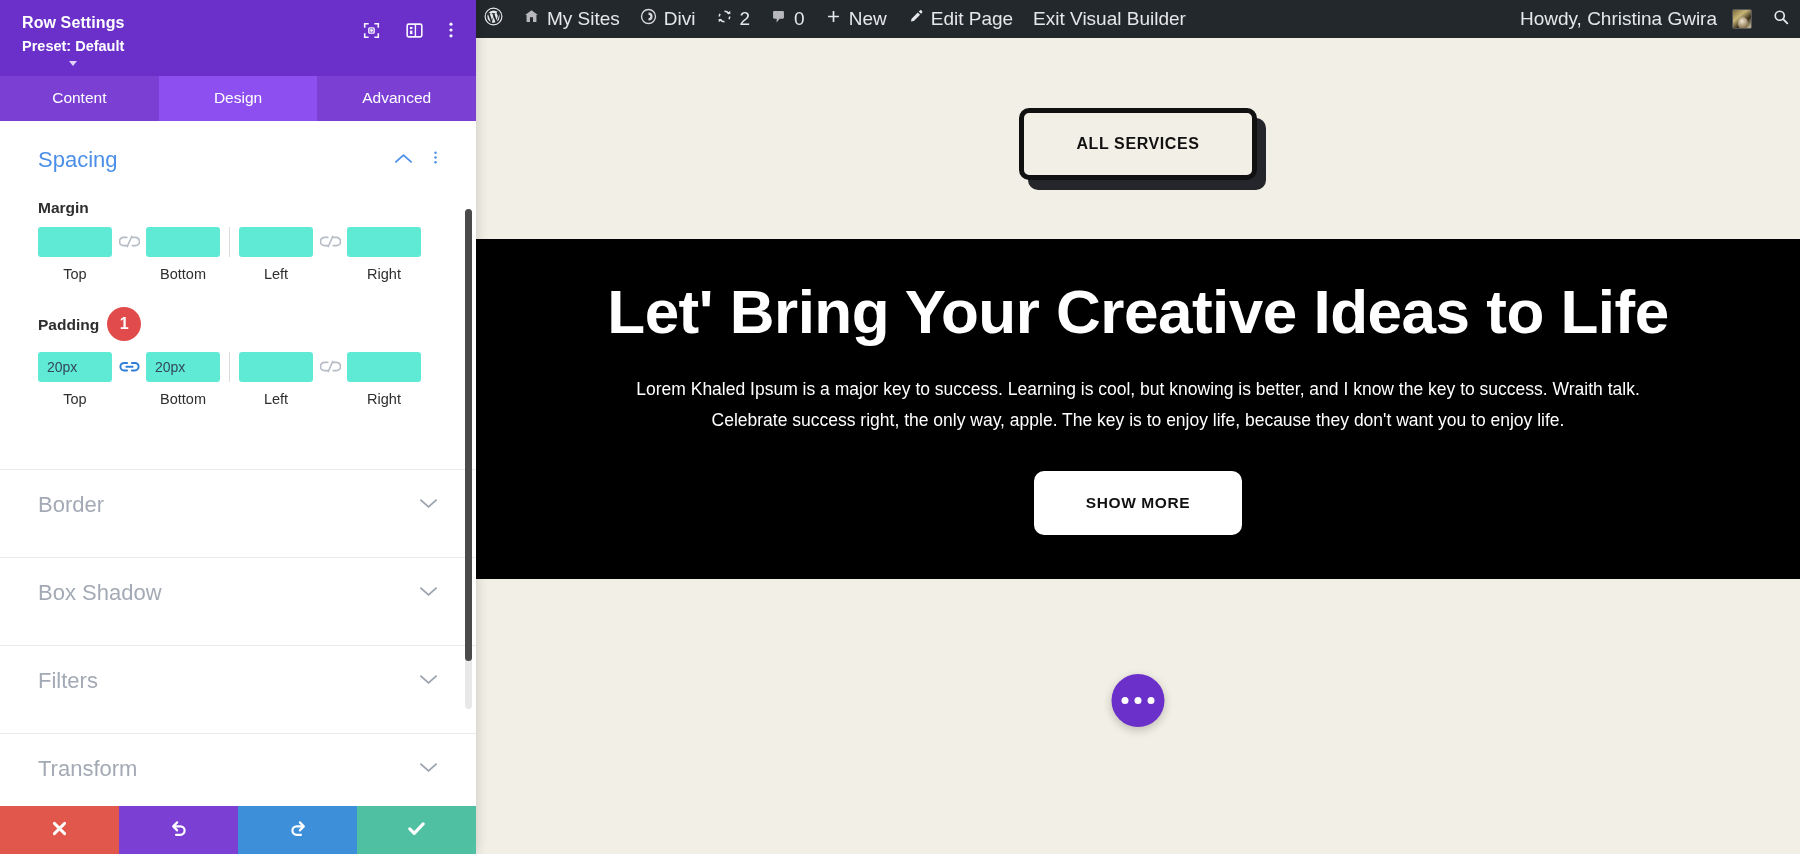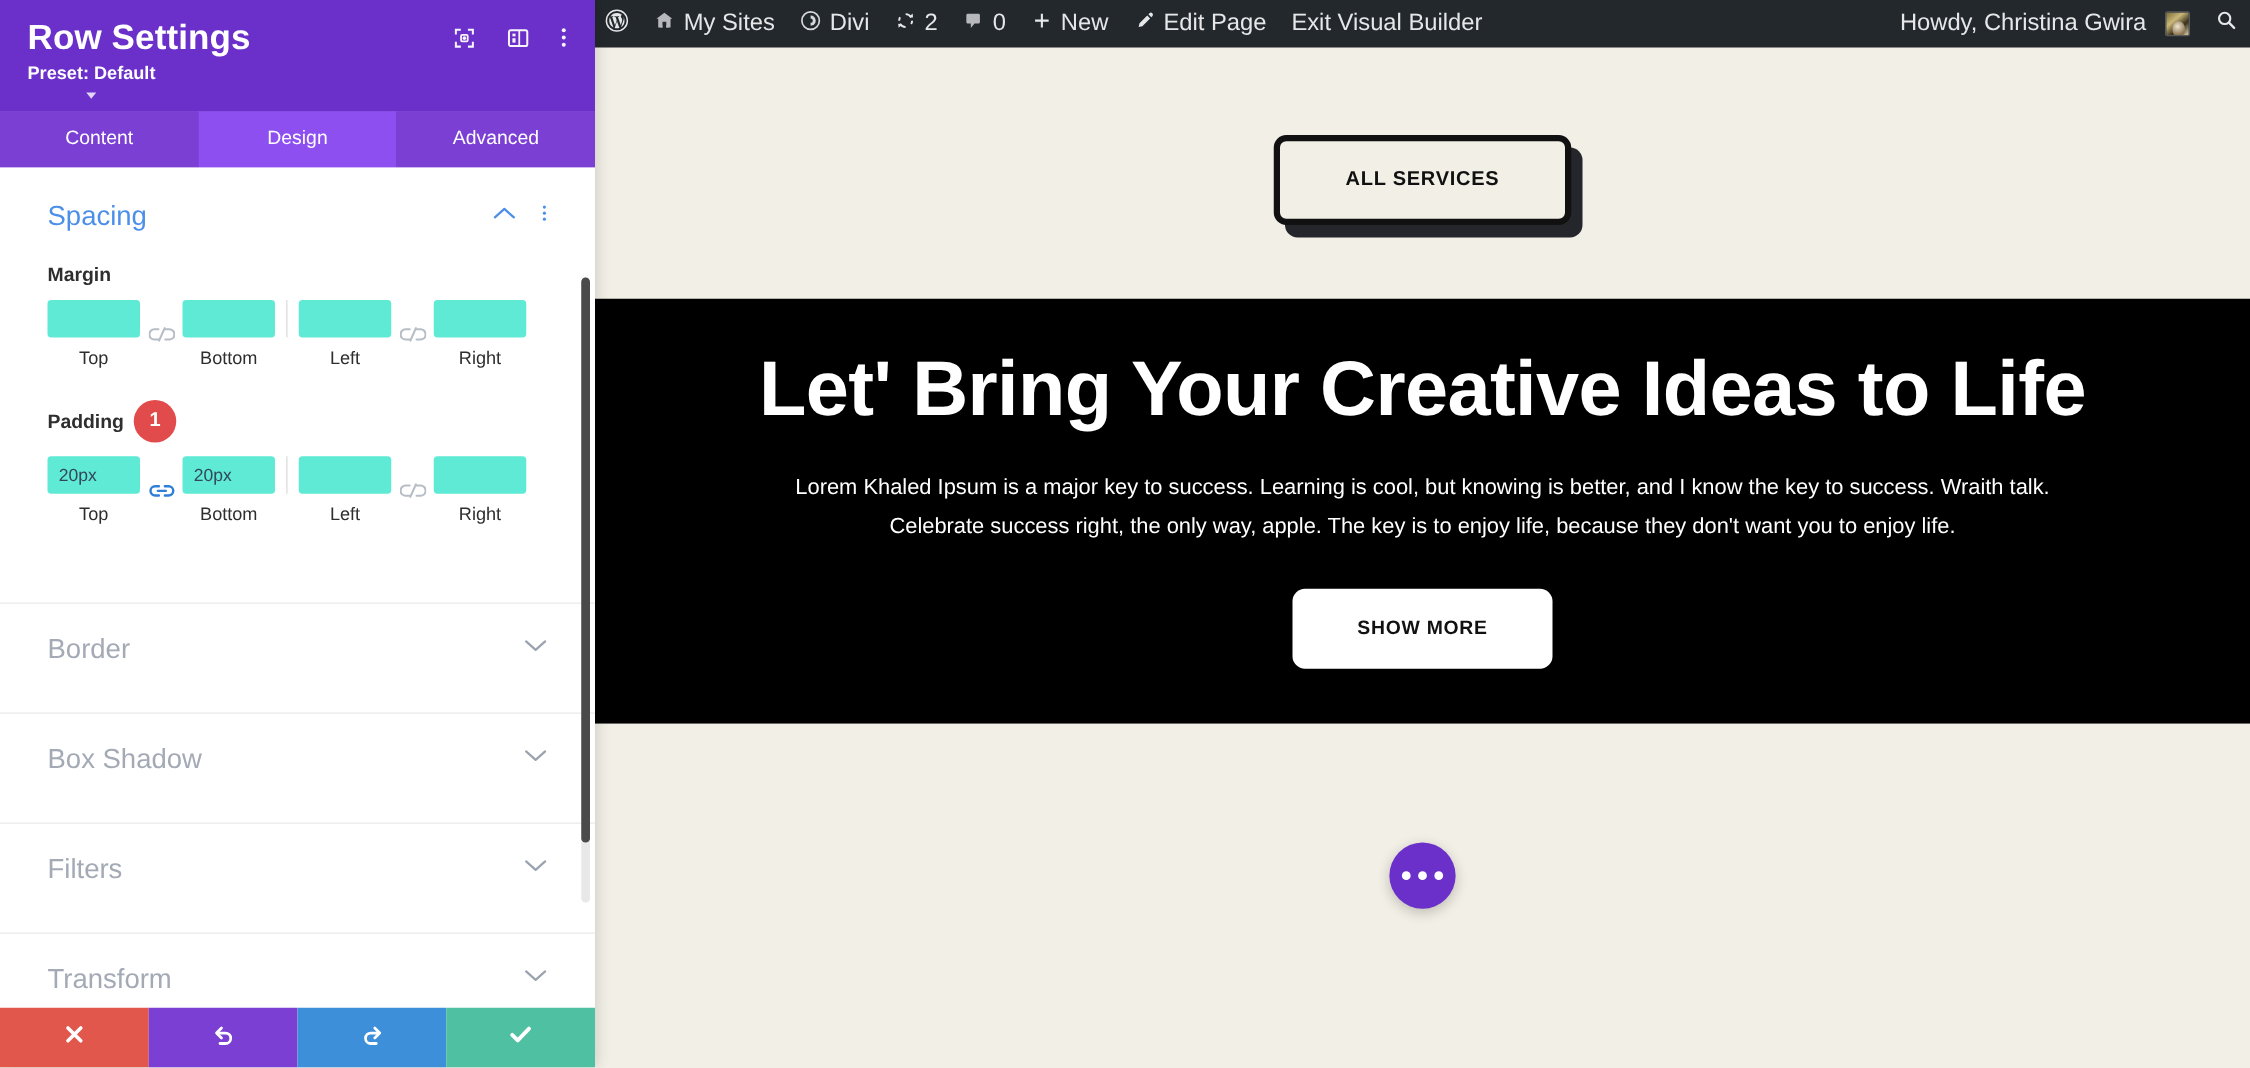"Row Settings" .panel-title { font-size: 28px -> 16px }
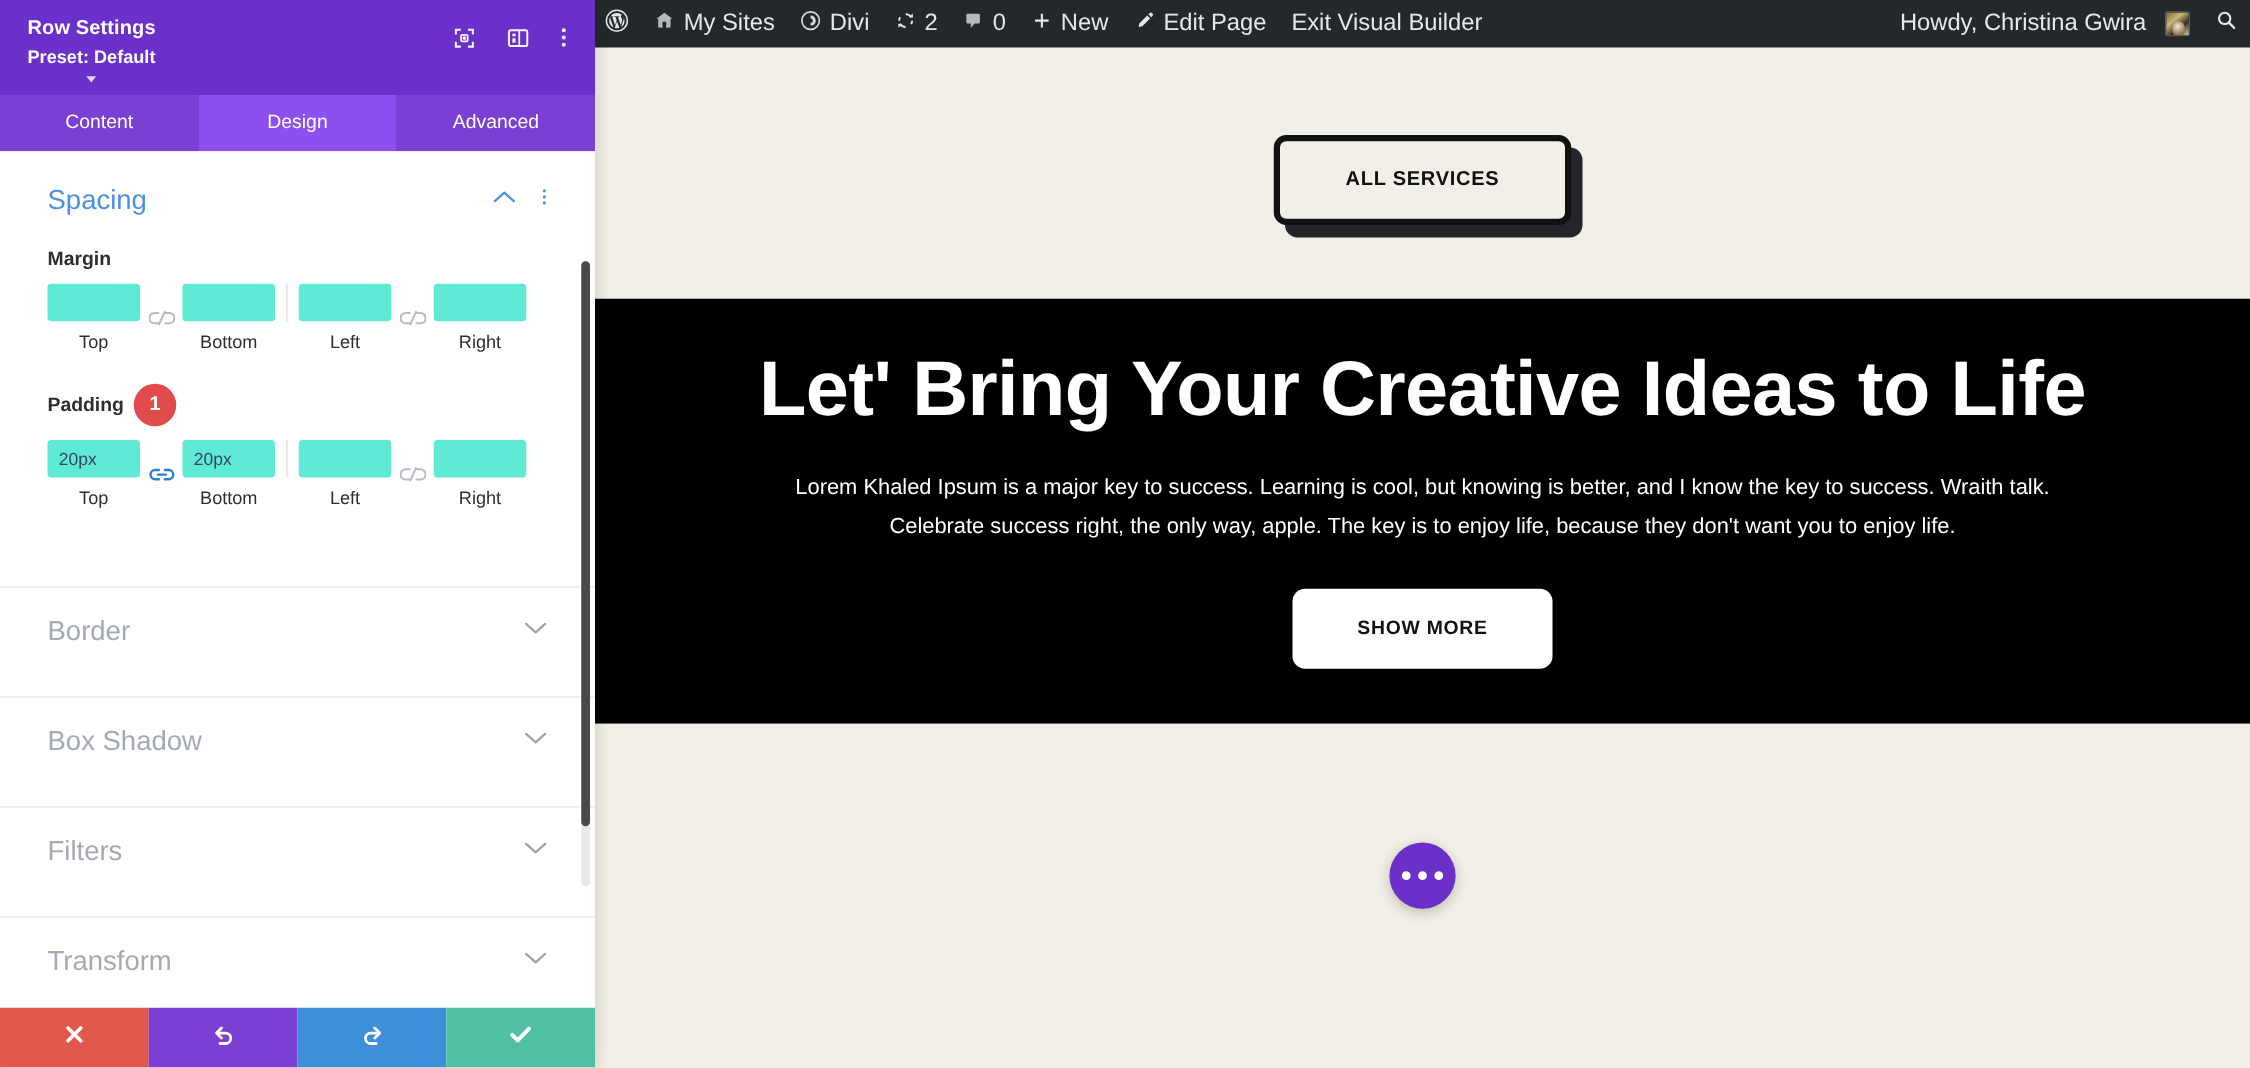"Top" .quad-half { align-items: center -> flex-start }
